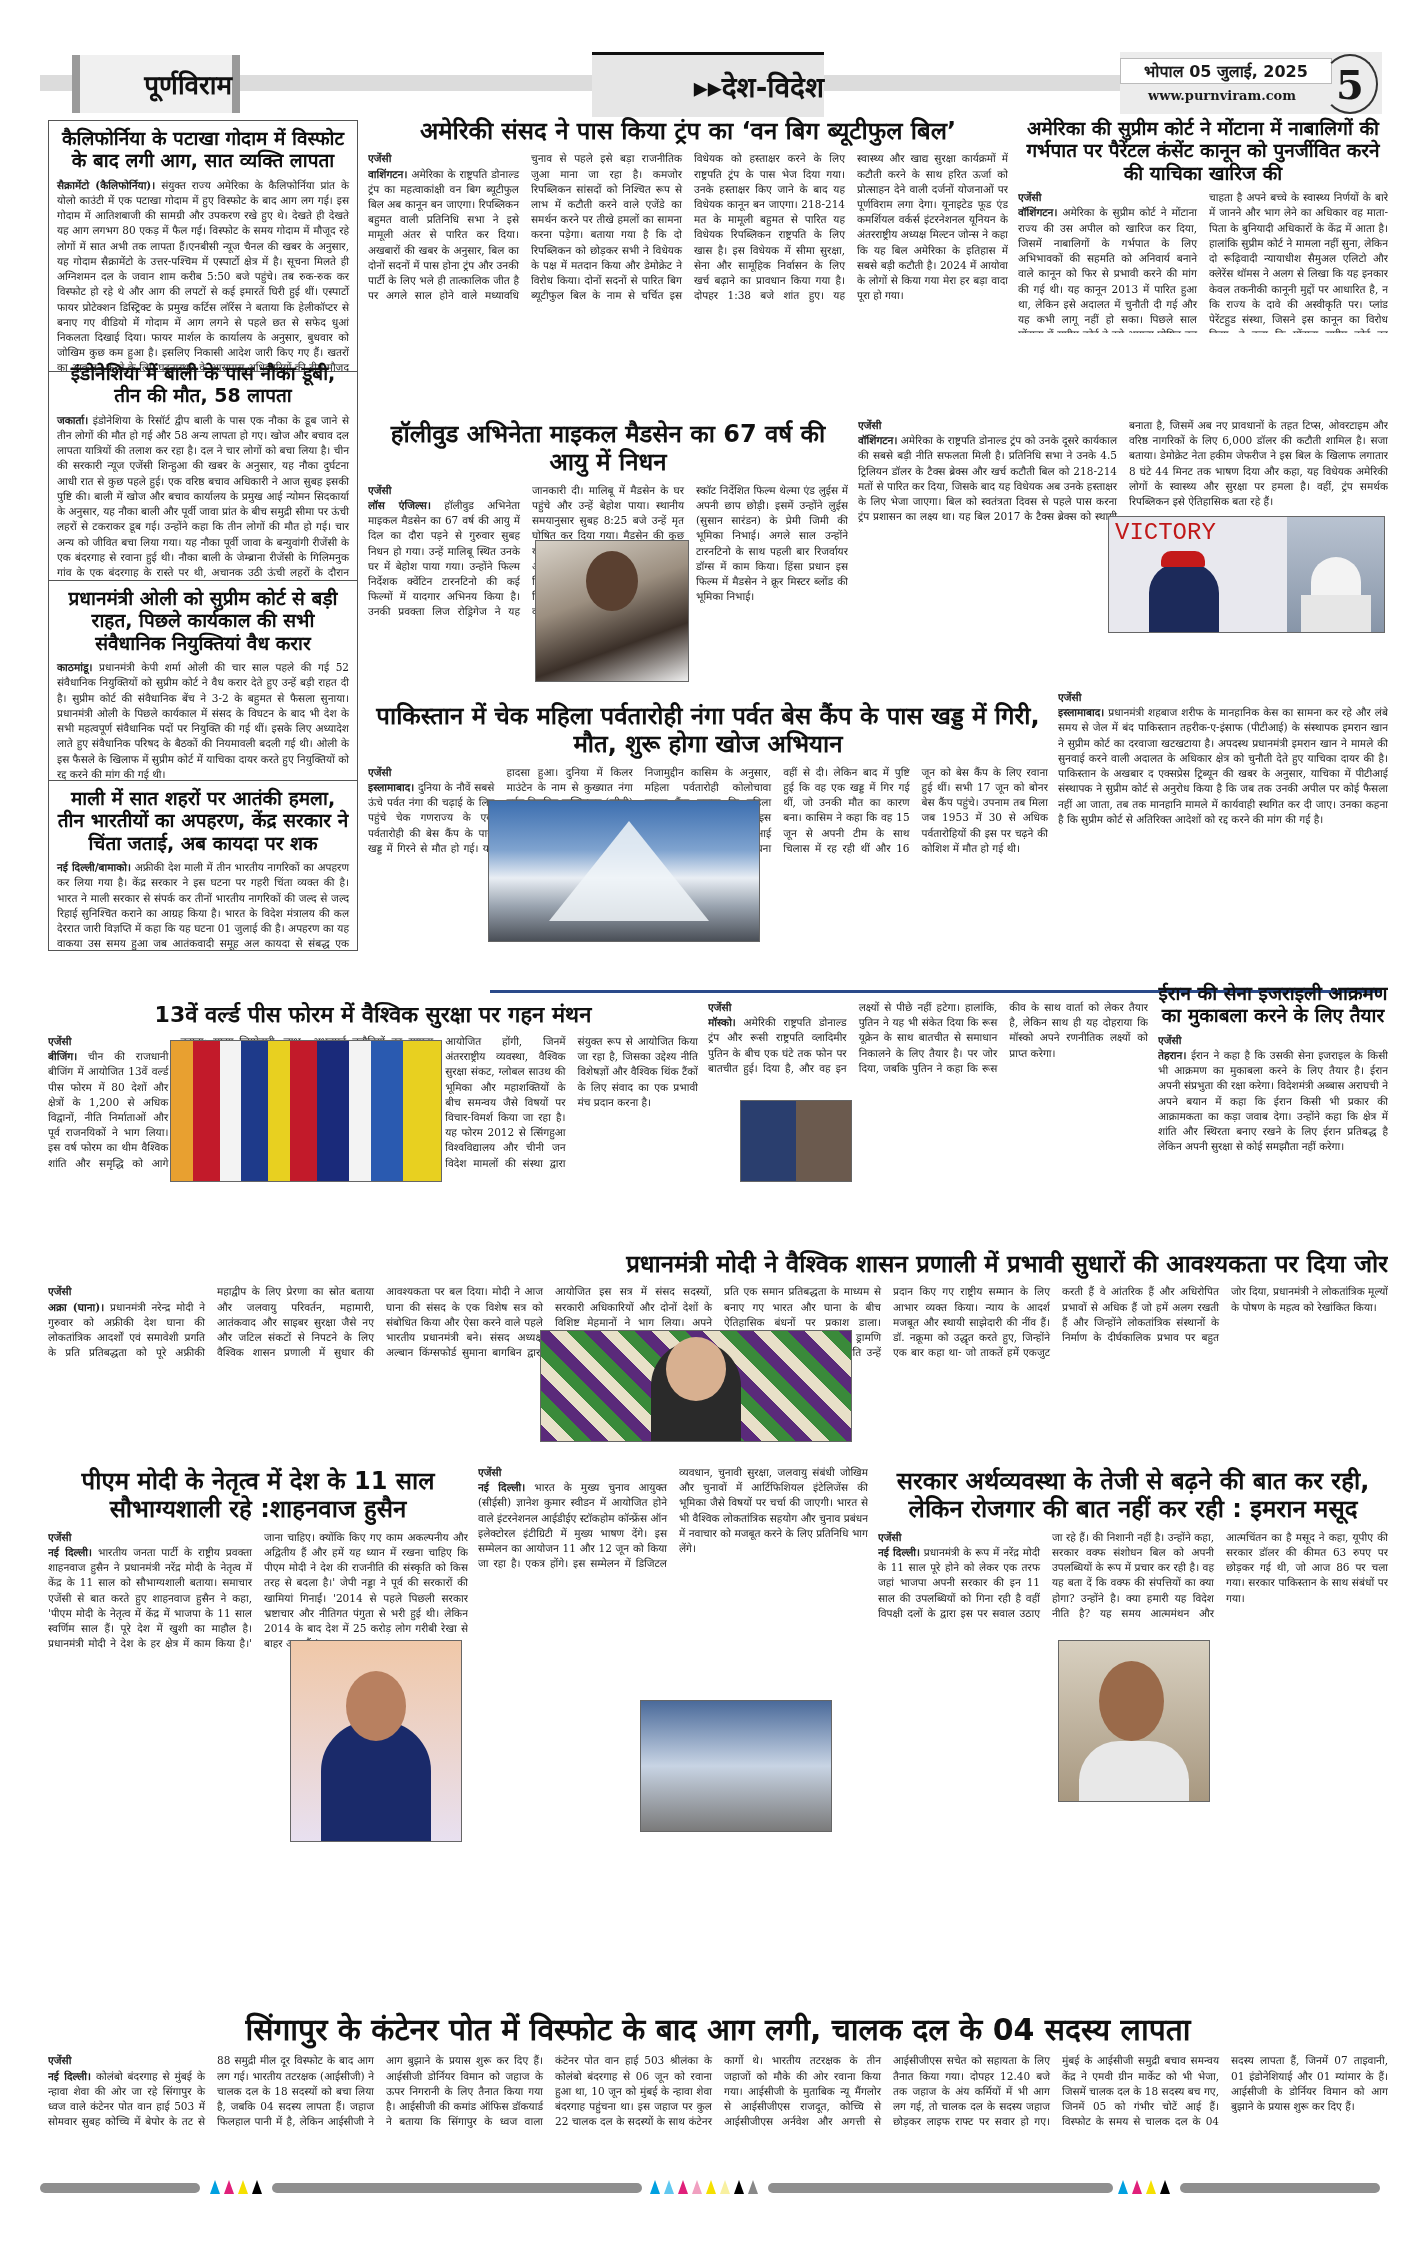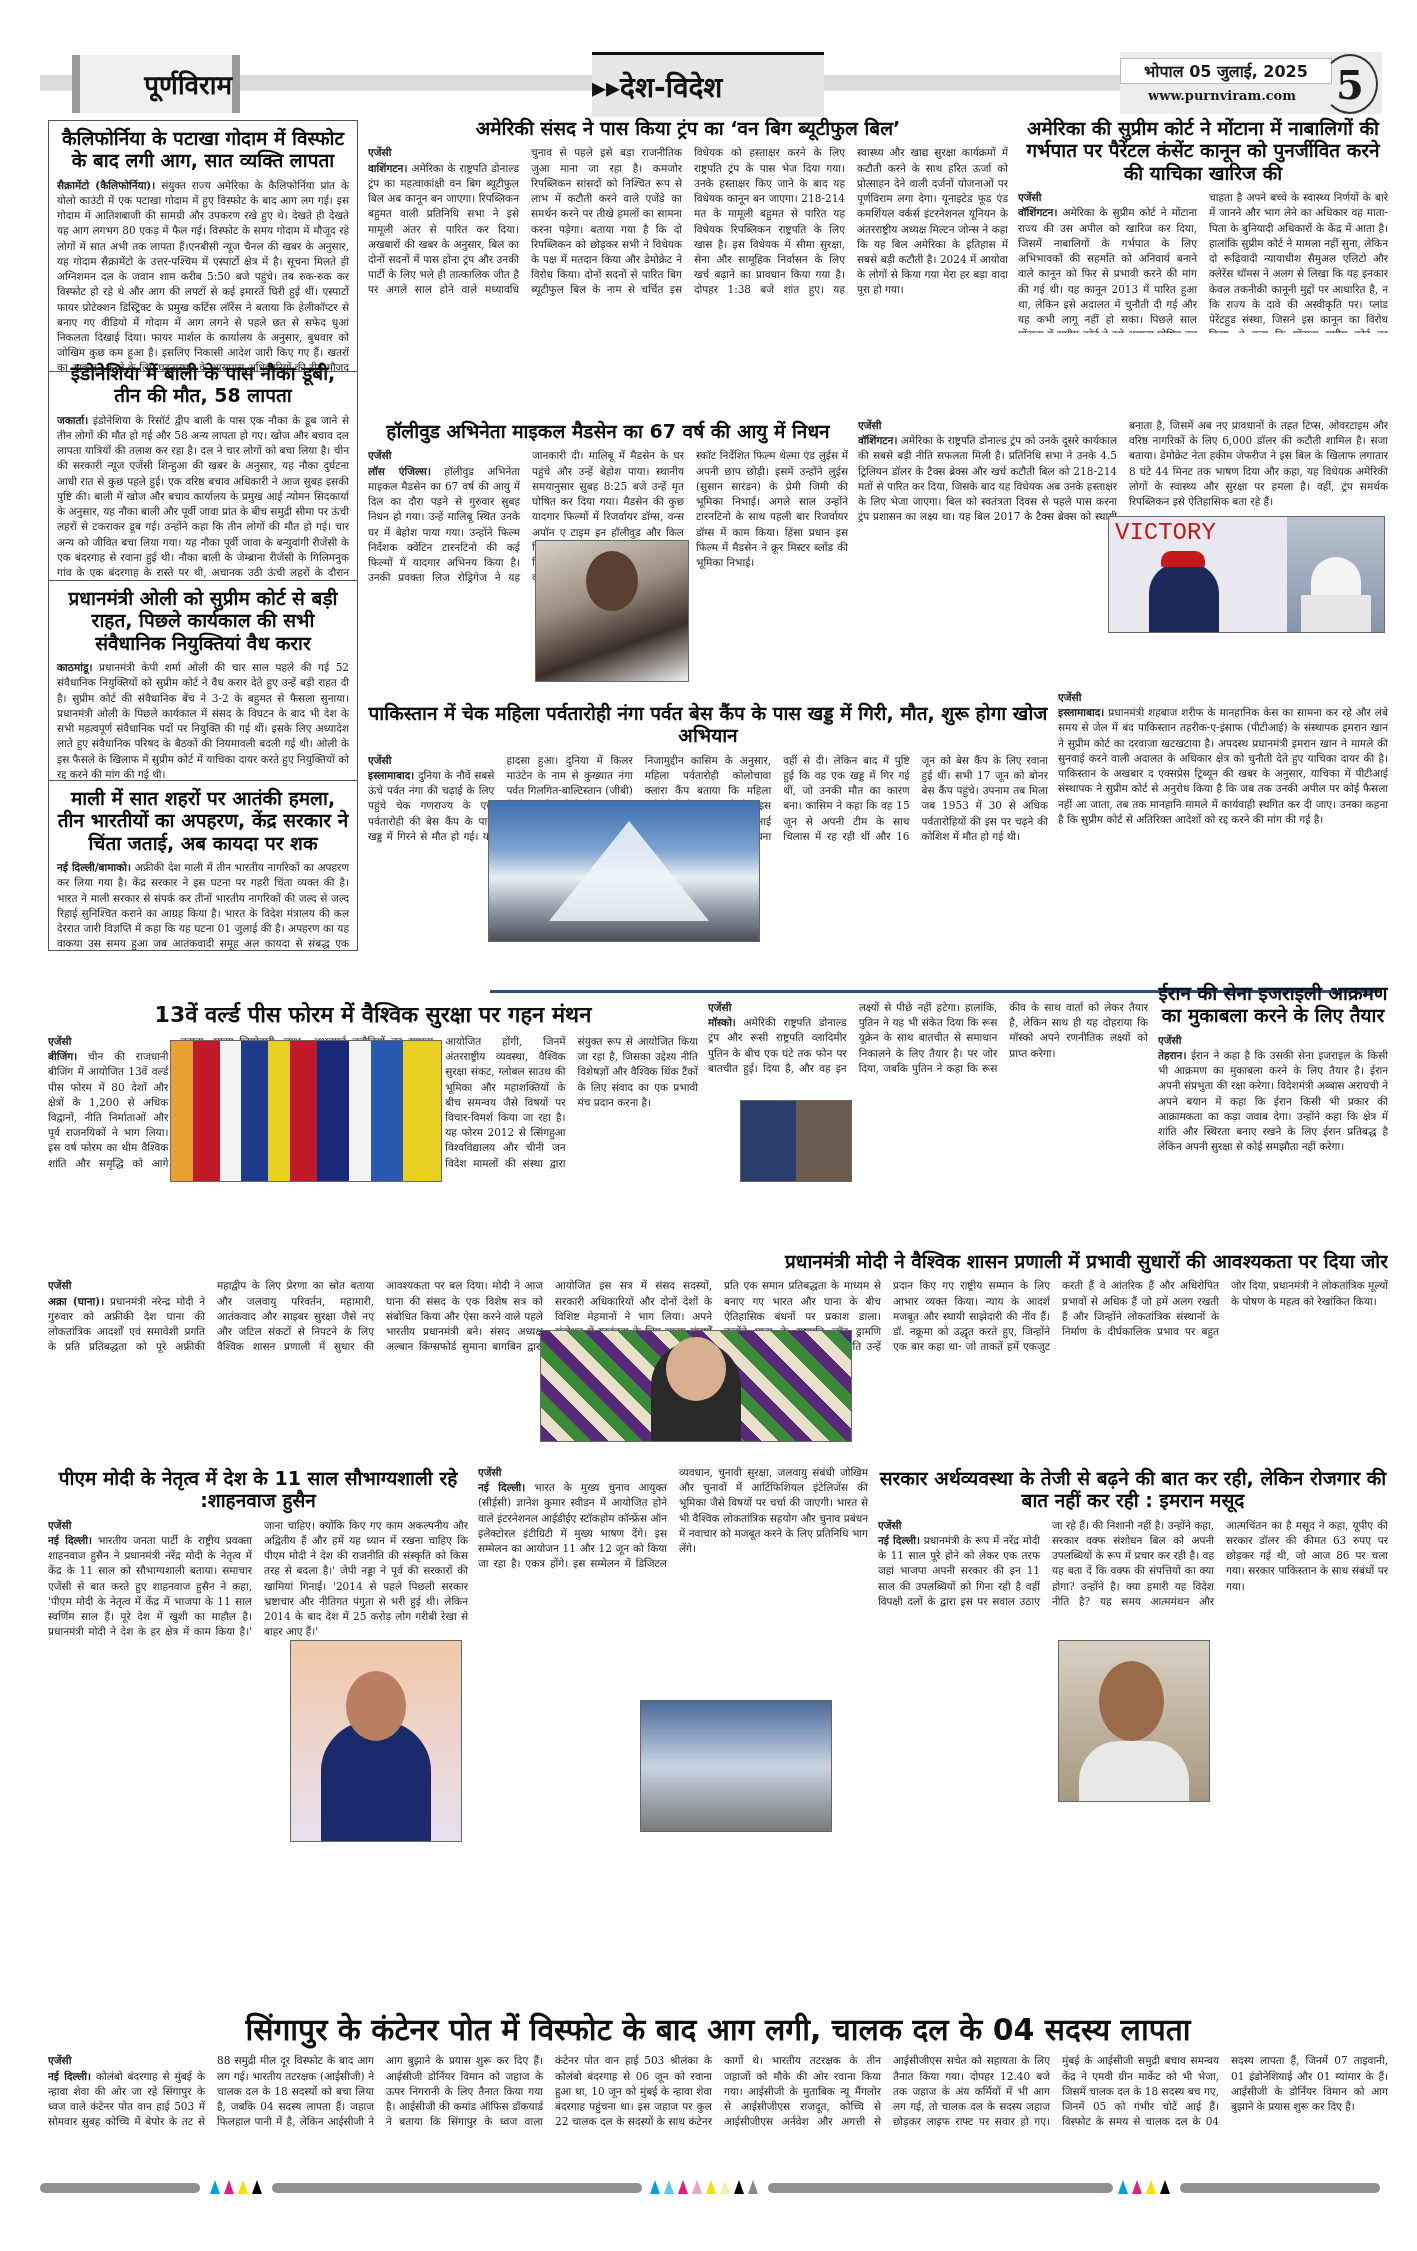"▸▸देश-विदेश" .section-box { justify-content: flex-start -> flex-end }
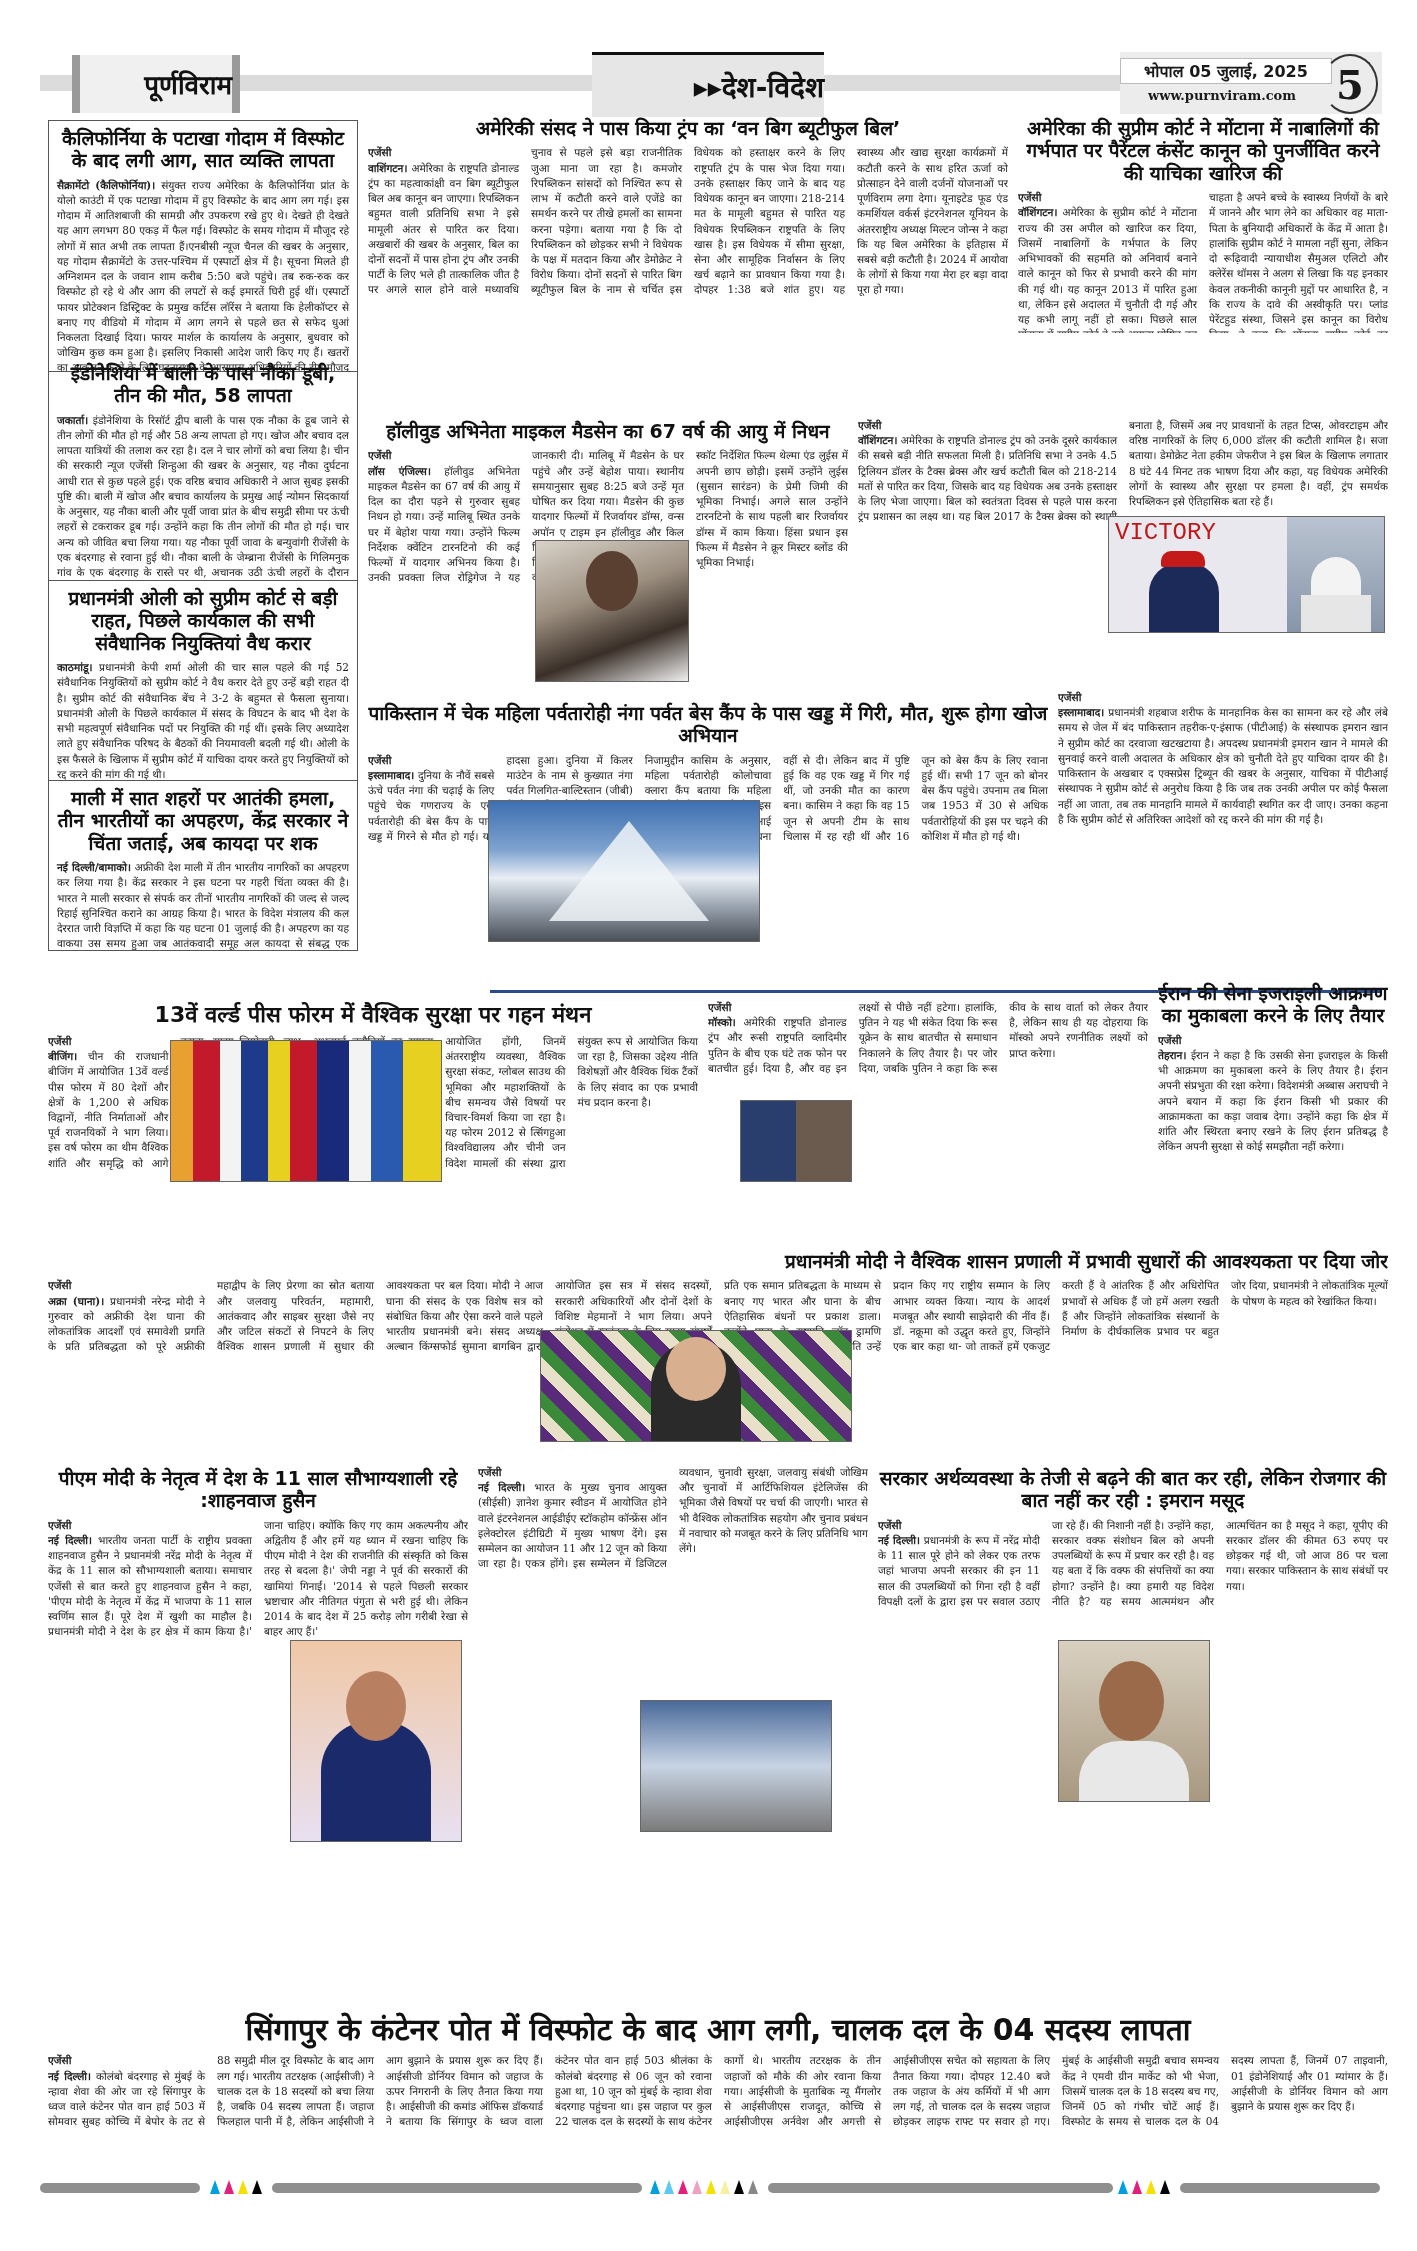"अमेरिकी संसद ने पास किया" .h-lg { font-size: 19px -> 24px }
